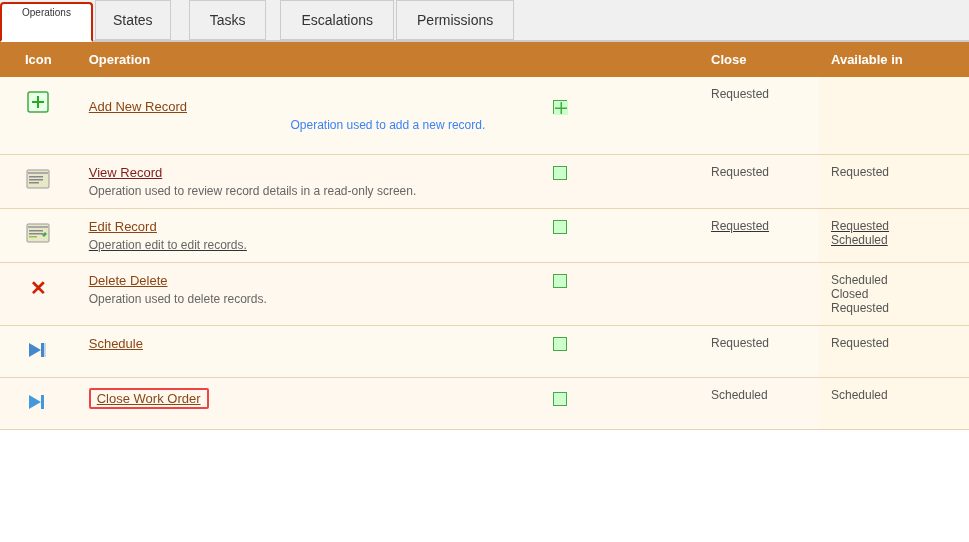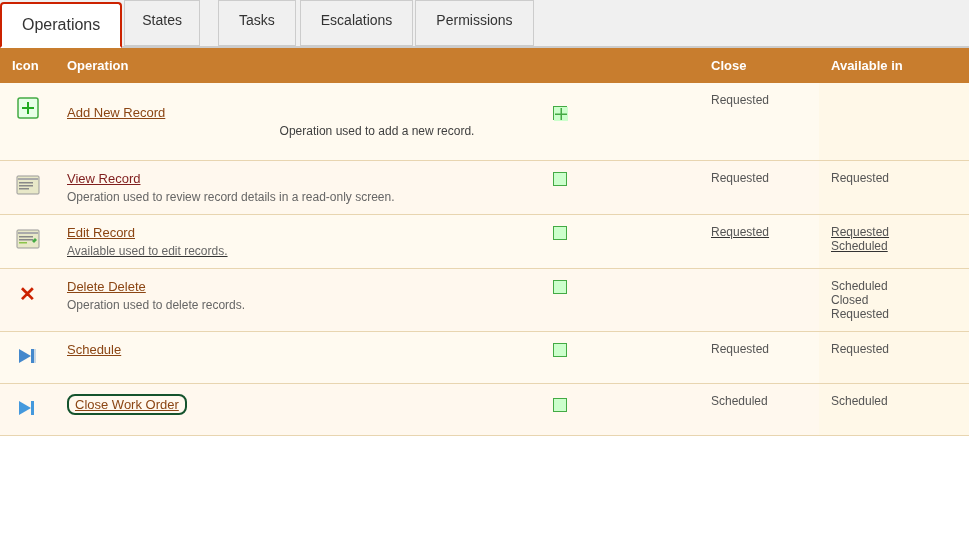"Operations" div { font-size: 16px -> 10px; padding: 12px 20px -> 3px 20px }
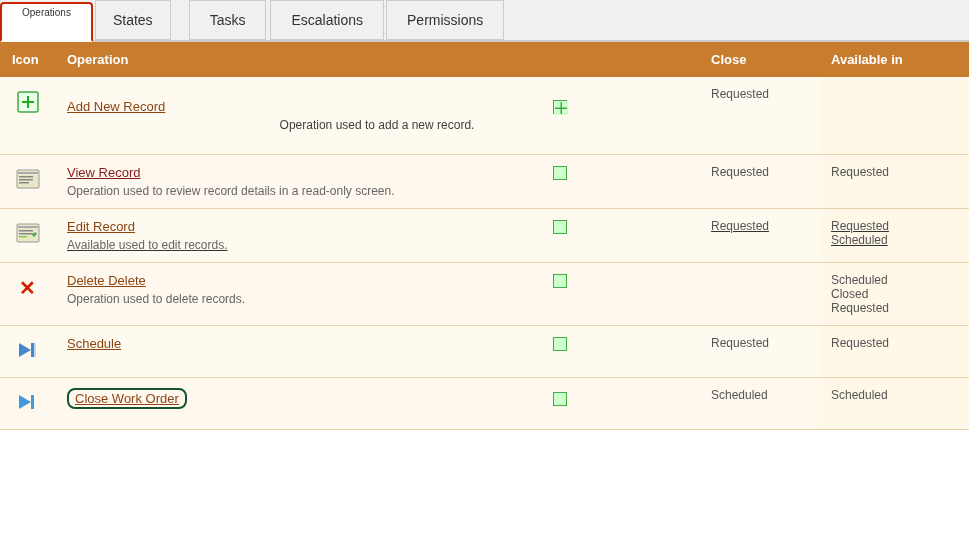"Tasks" div { margin-right: 4px -> 14px }
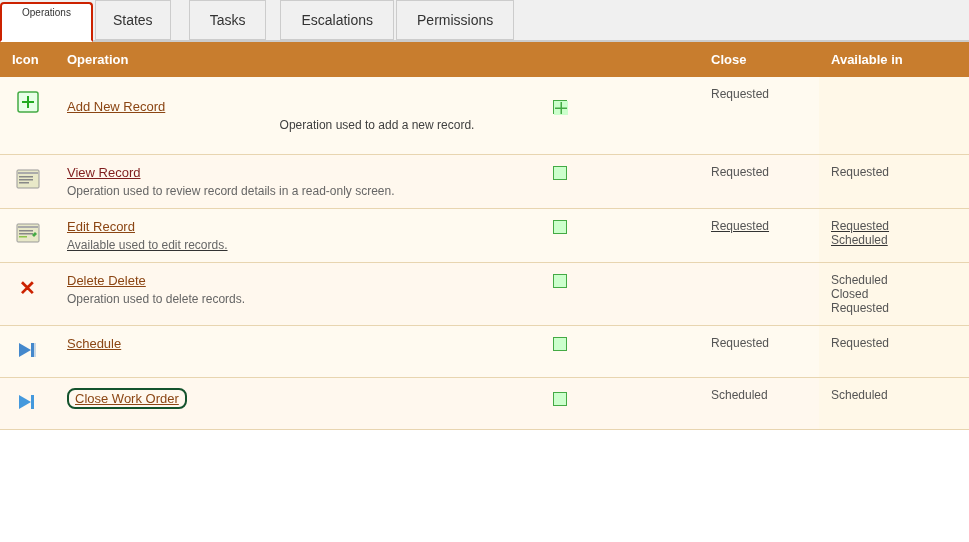"Icon" th { padding: 10px 12px -> 10px 25px }
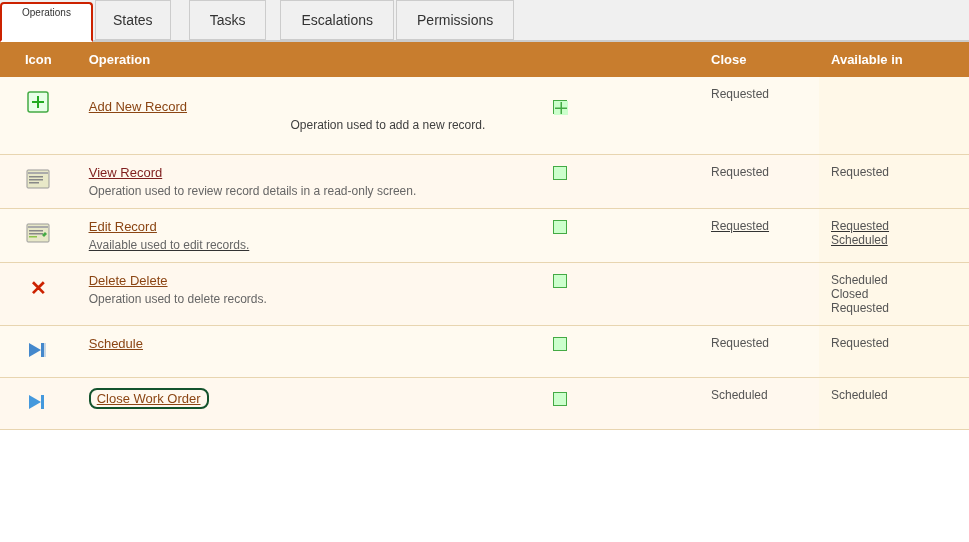"Operation used to add a" div { color: #404040 -> #3b82f6 }
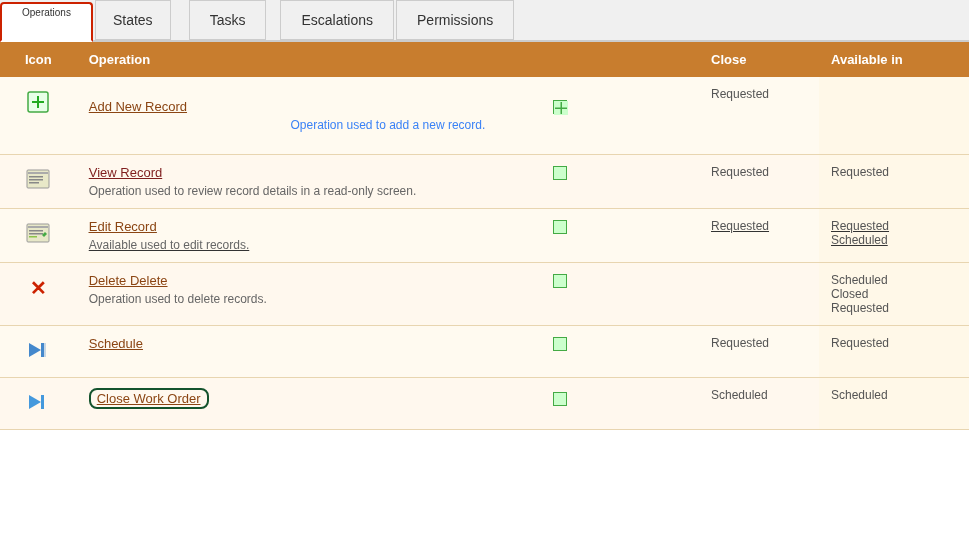"Available used to edit records." div { text: Available used -> Operation edit }
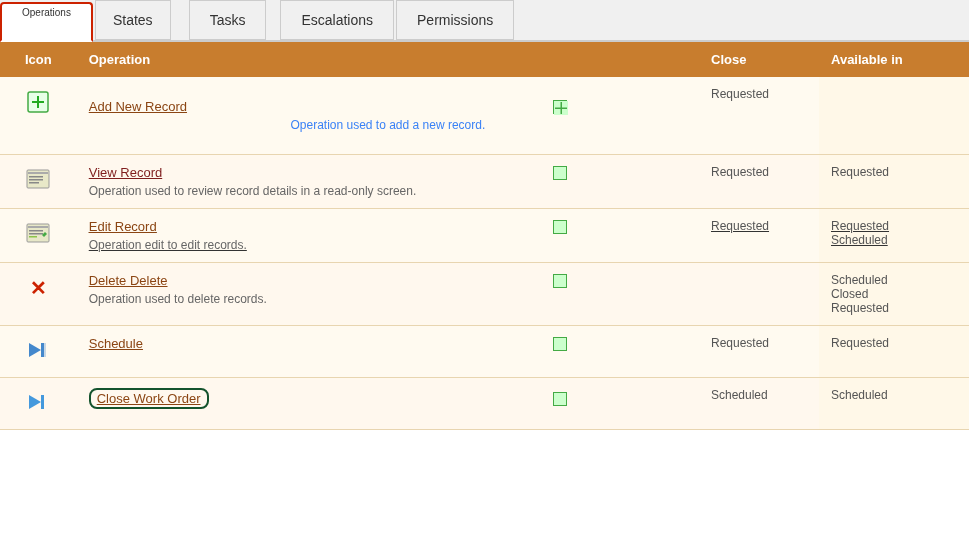"Close Work Order" span { border: 2px solid #14532d -> 2px solid #ef4444; border-radius: 8px -> 2px }
